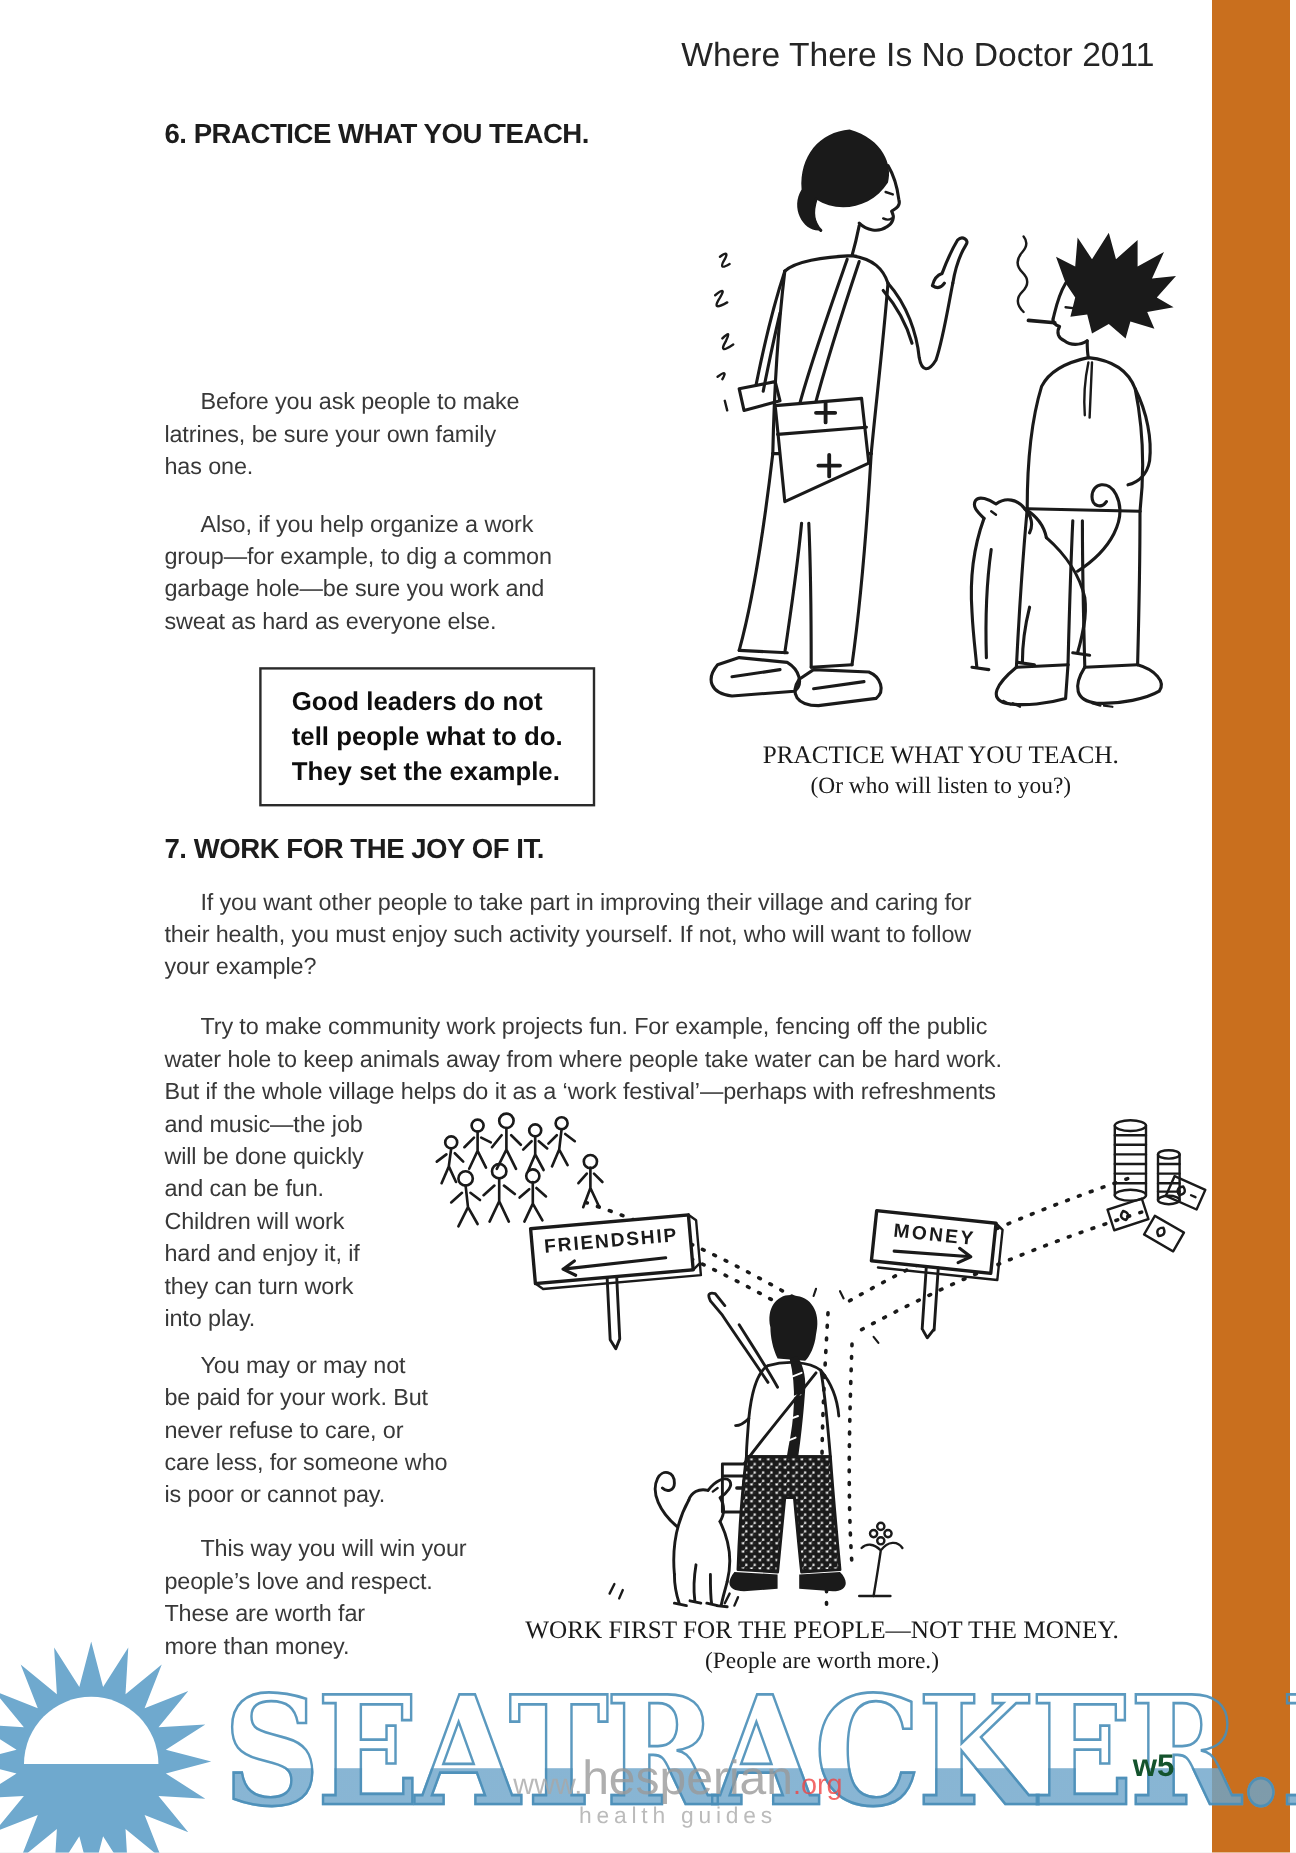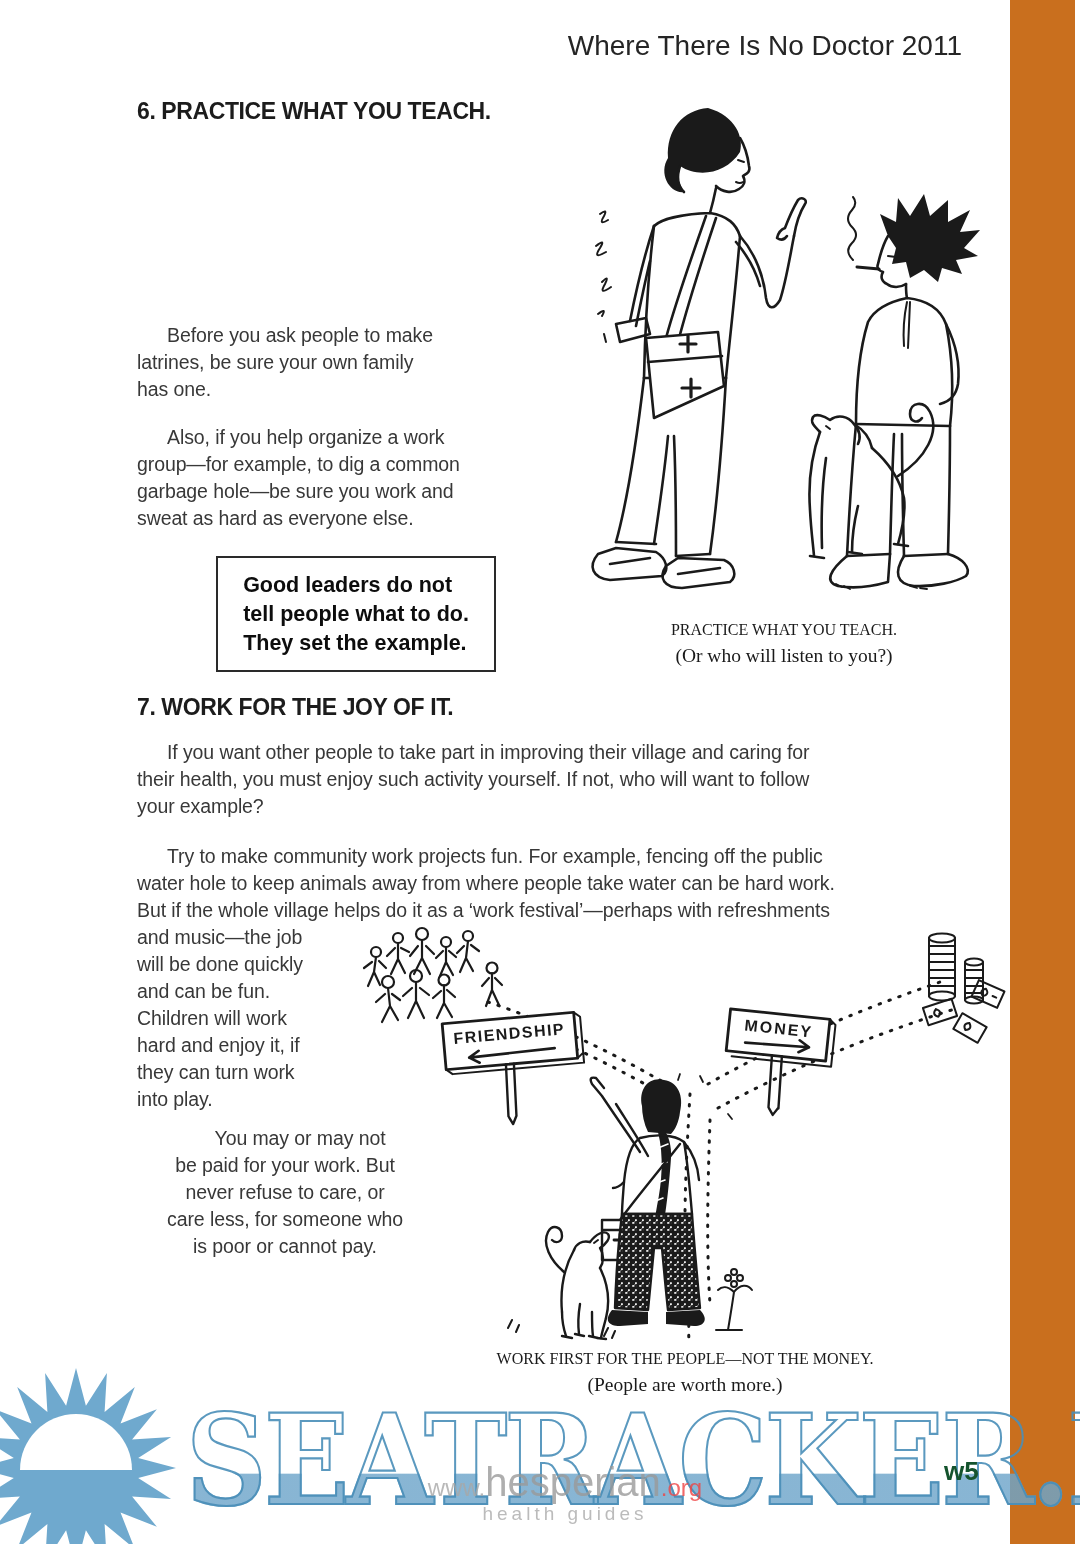"PRACTICE WHAT YOU TEACH." .caption .cap-line1 { font-size: 16px -> 21px }
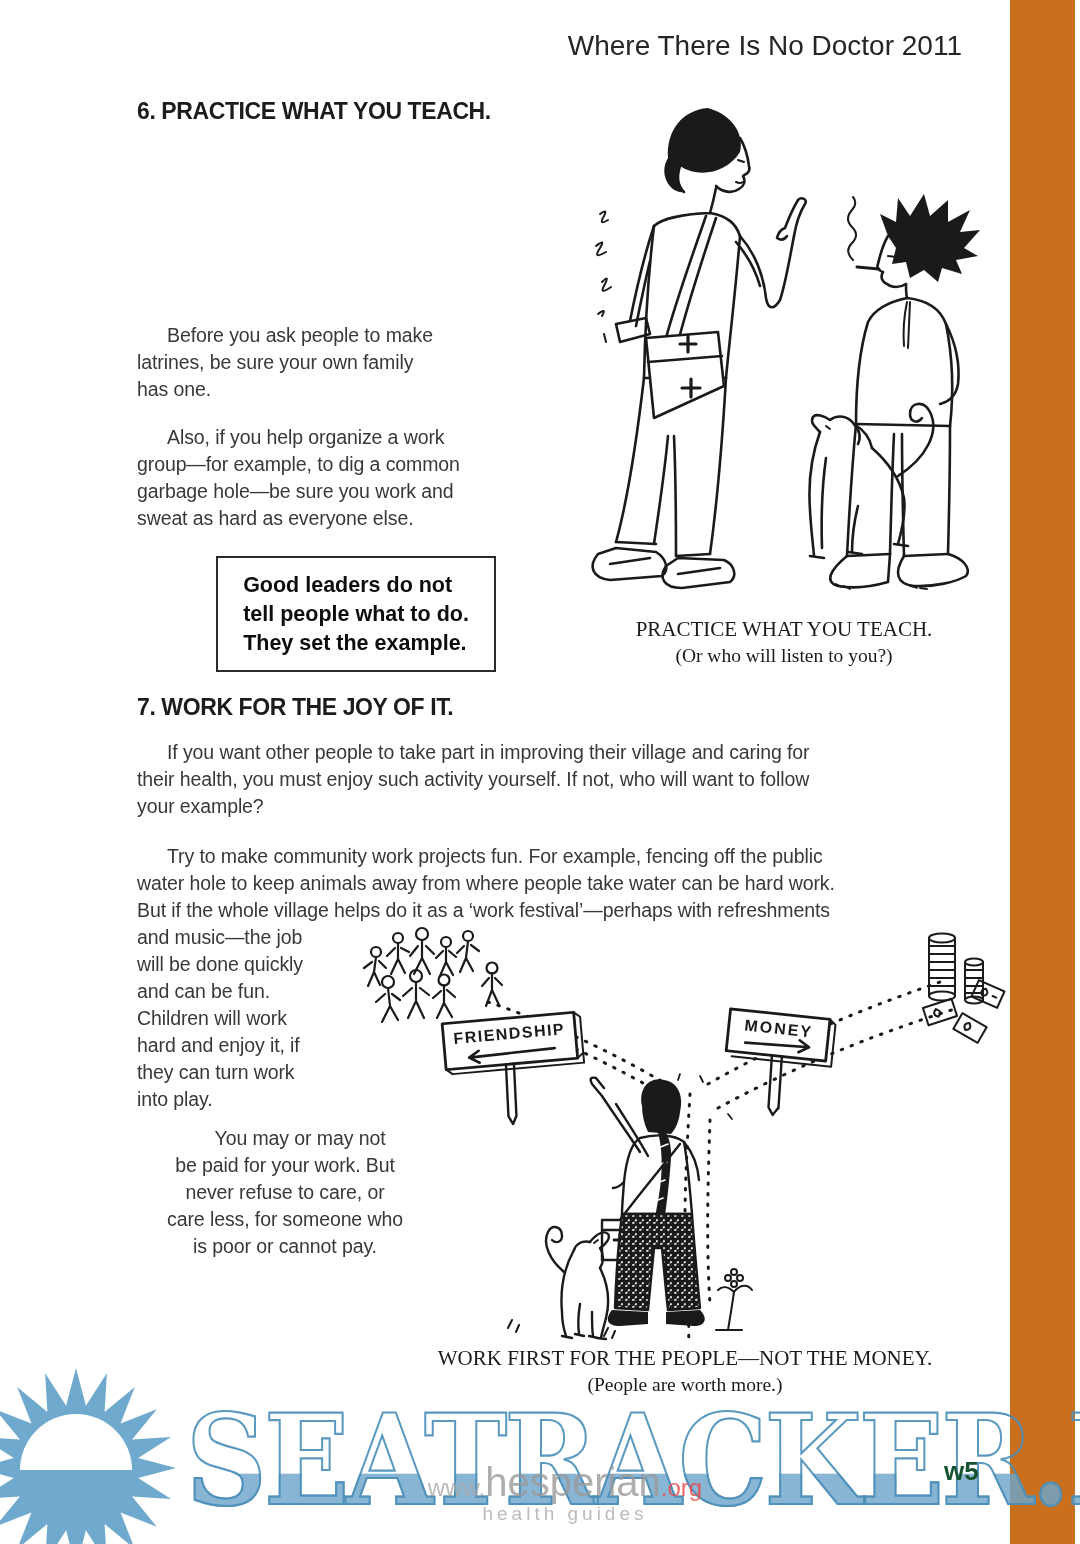"You may or may not" div.body-par { left: 120px -> 137px; text-align: center -> none }
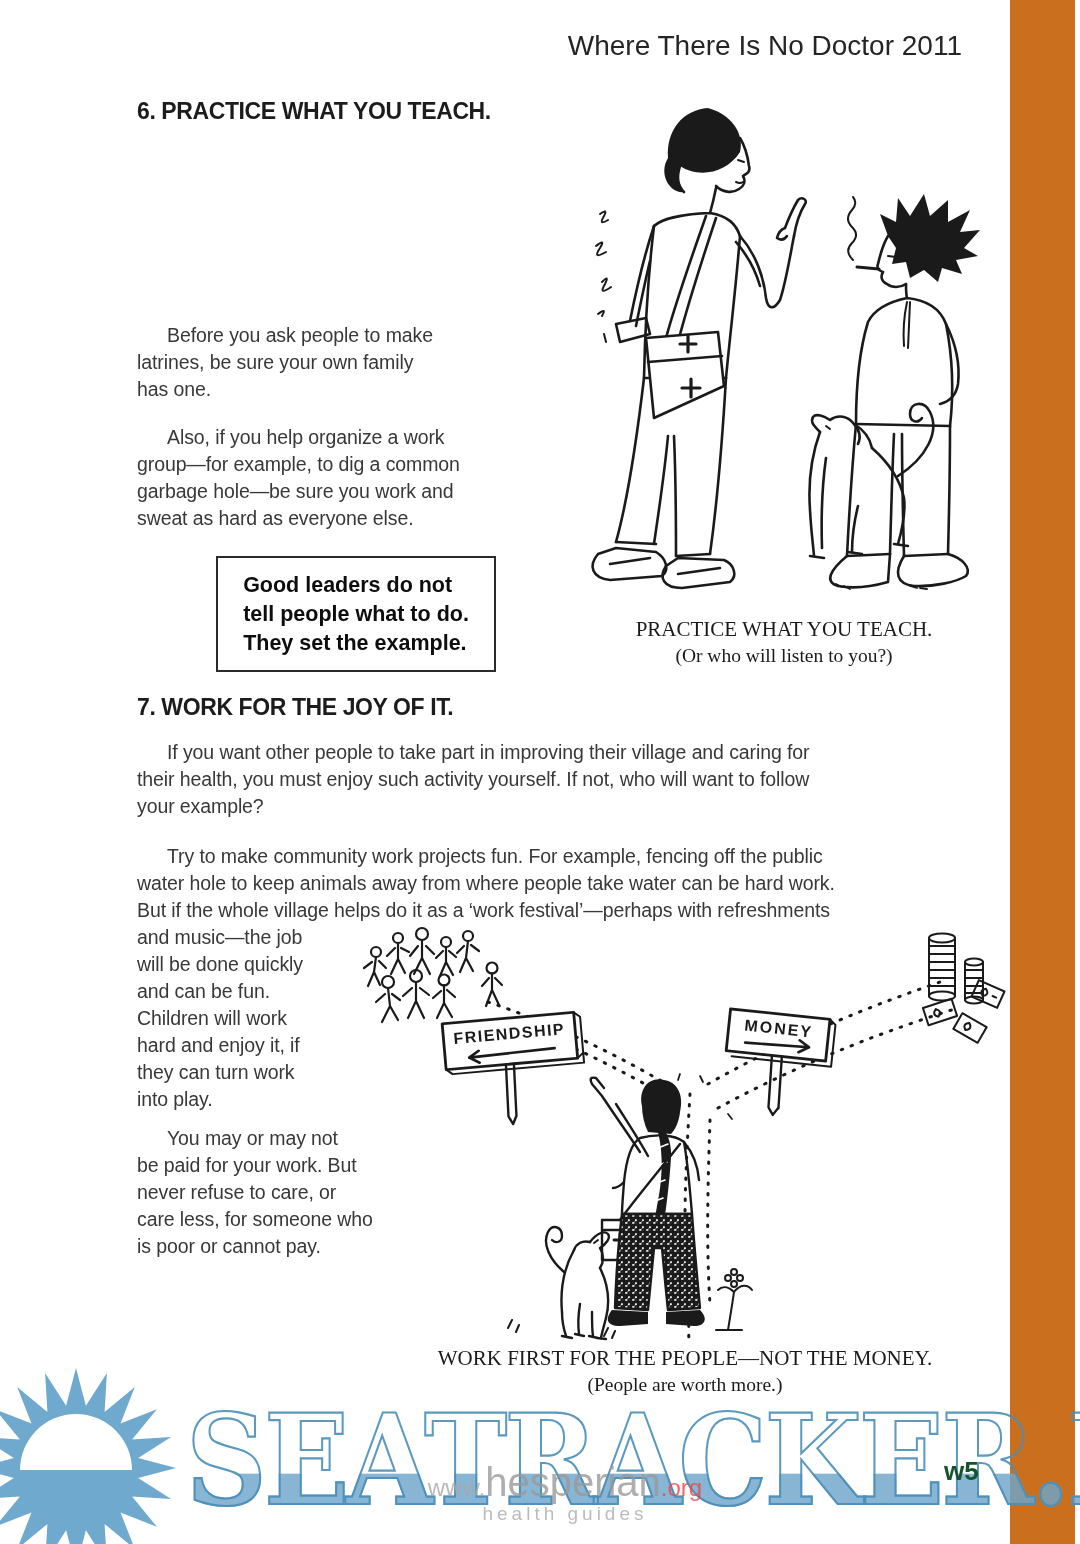"This way you will win" div.body-par { html: none -> <div>This way you will win your people’s love and respect. These are worth far more than money.</div> }
